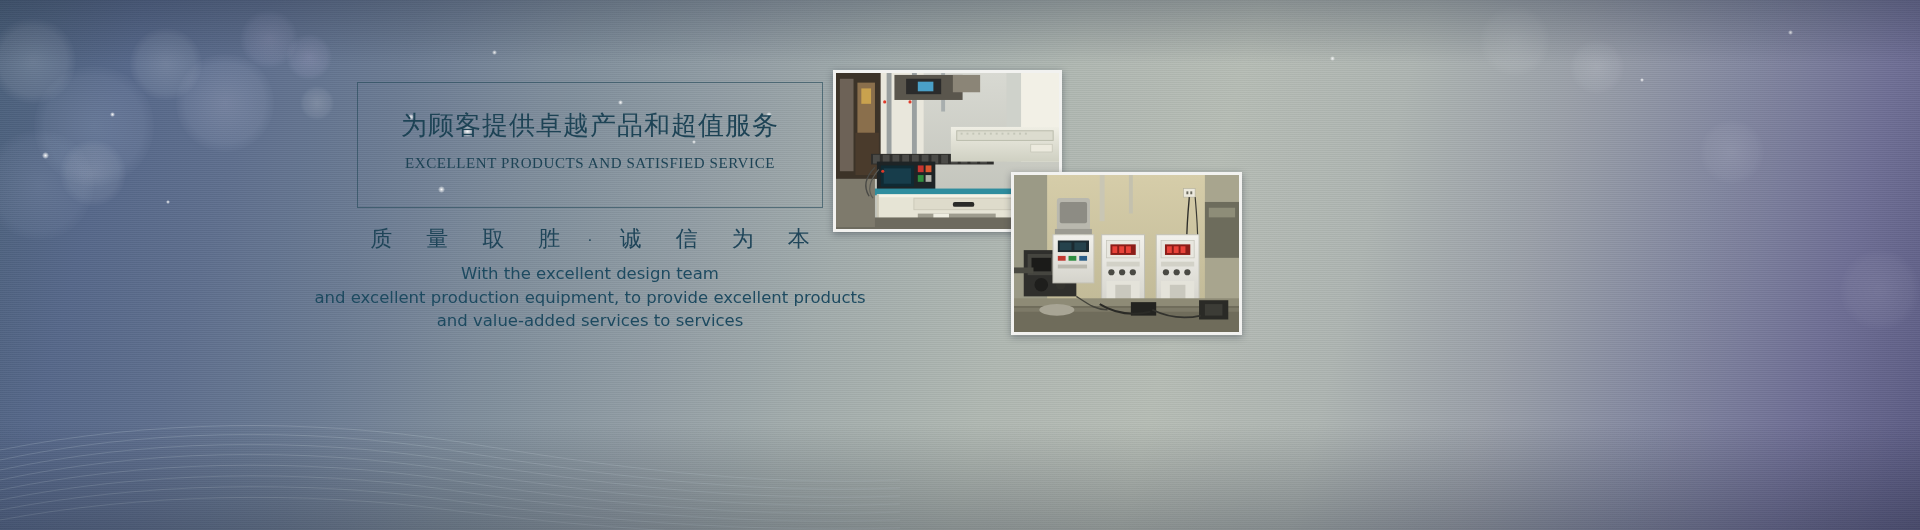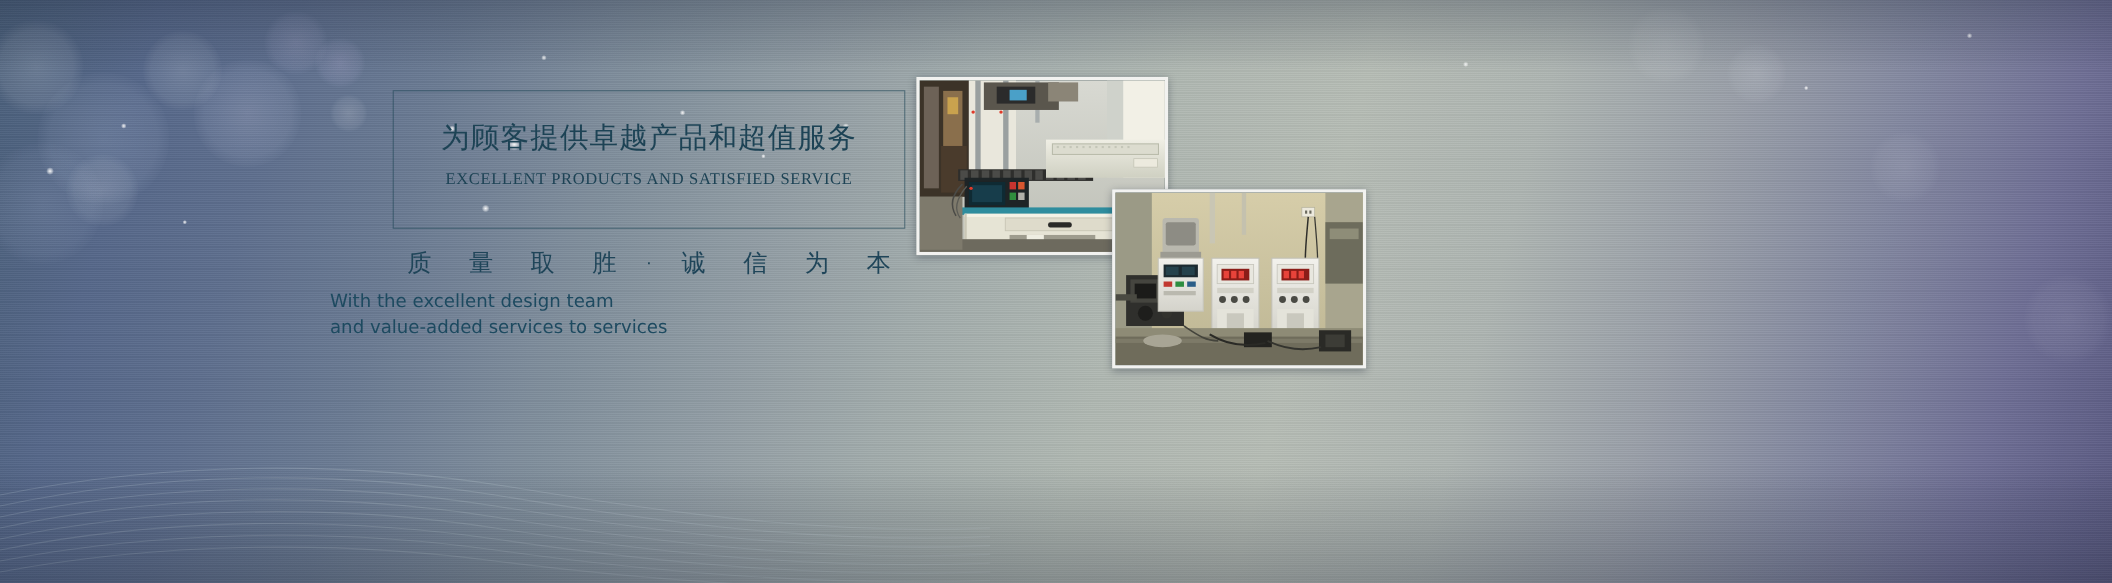"With the excellent design team" #para { text-align: none -> center }
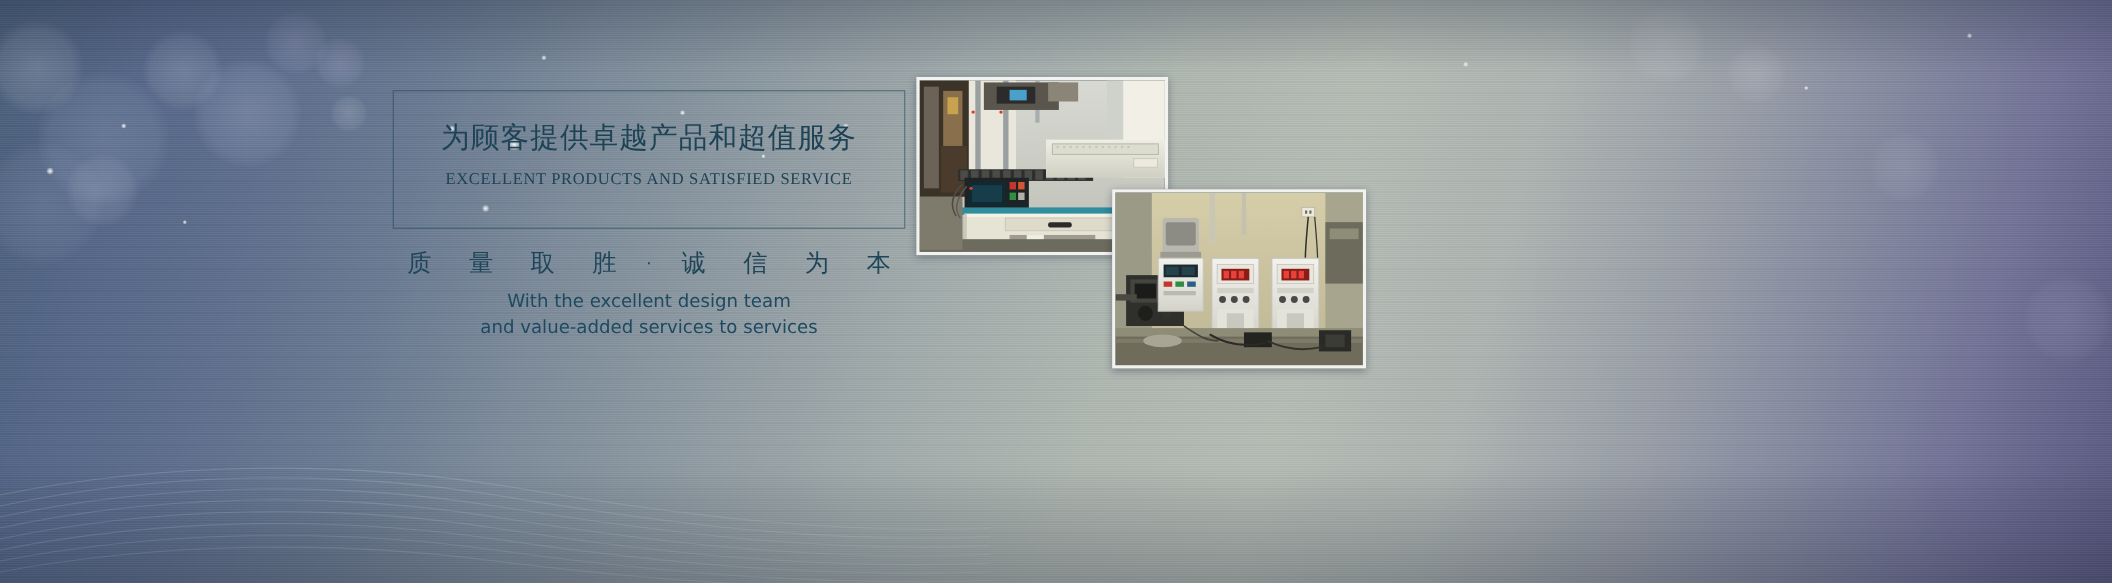"and excellent production equipment, to" div { html: none -> <div>and excellent production equipment, to provide excellent products</div> }
